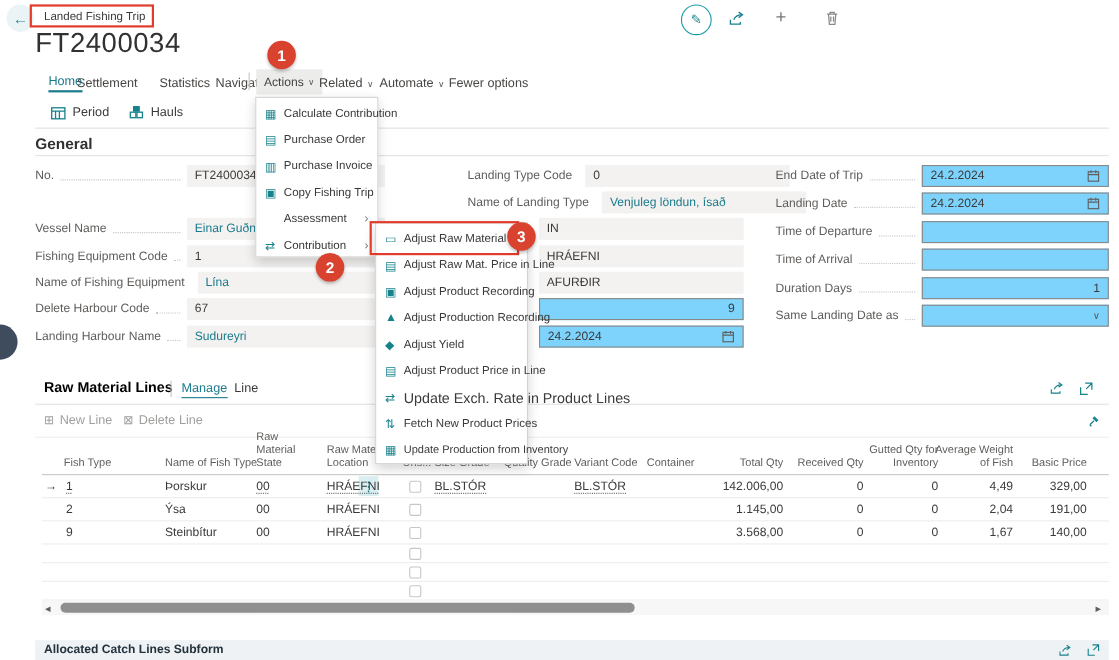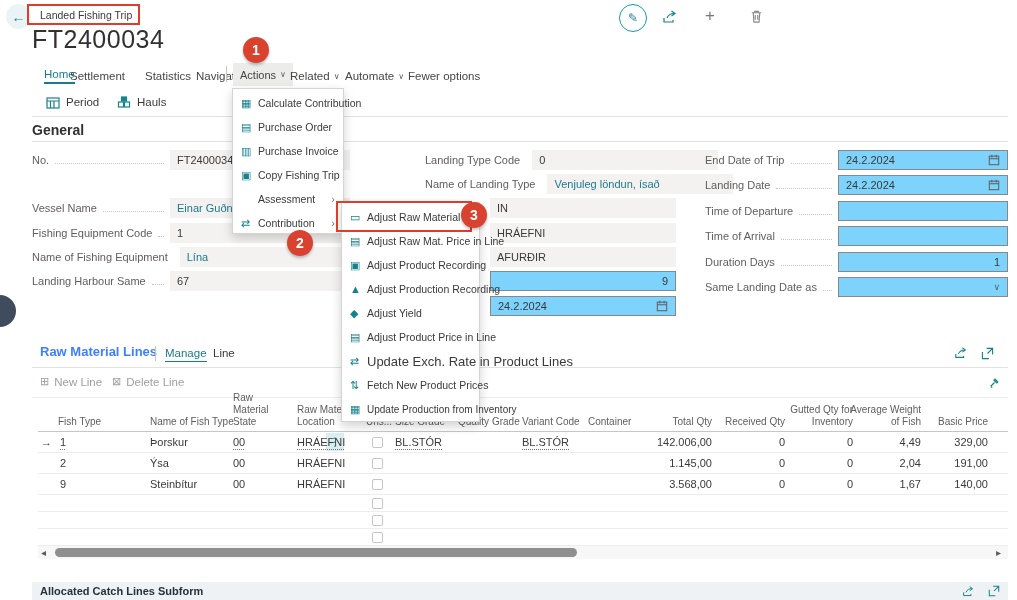"Landing Harbour Same" span.lbl { text: Landing Harbour Same -> Delete Harbour Code }
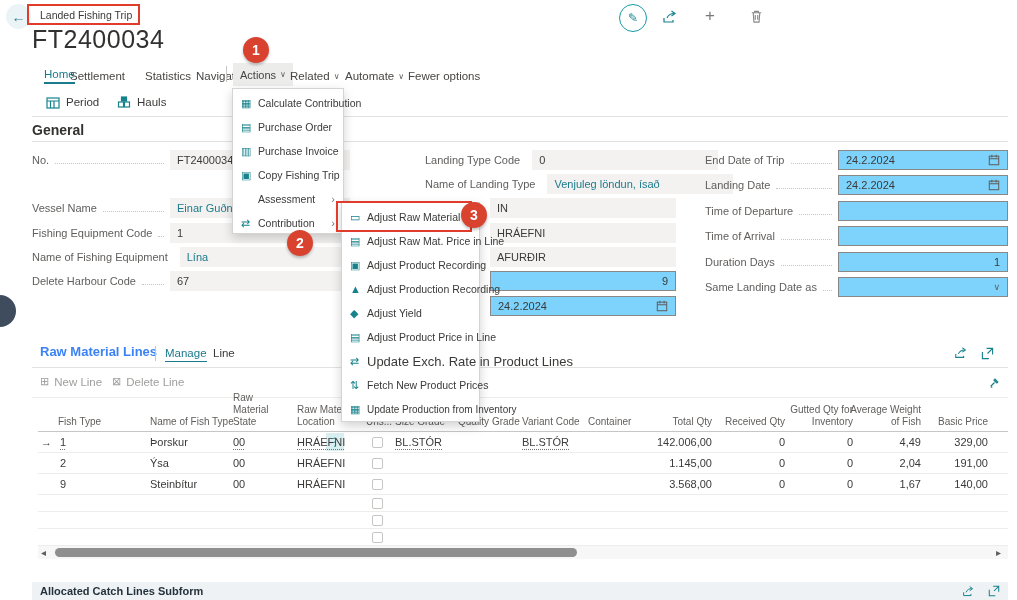"Landing Harbour Name" div.frow { html: none -> <div> <span>Landing Harbour Name</span> <span></span> <div> <span>Sudureyri</span> </div> </div> }
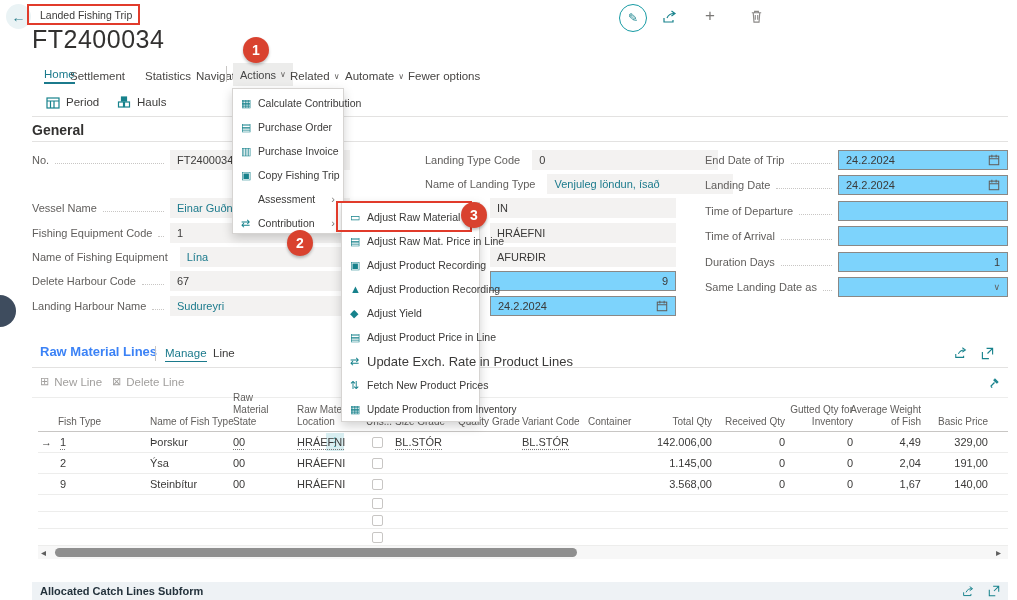"Raw Material Lines" .card-title { color: #3b82f6 -> #000000 }
